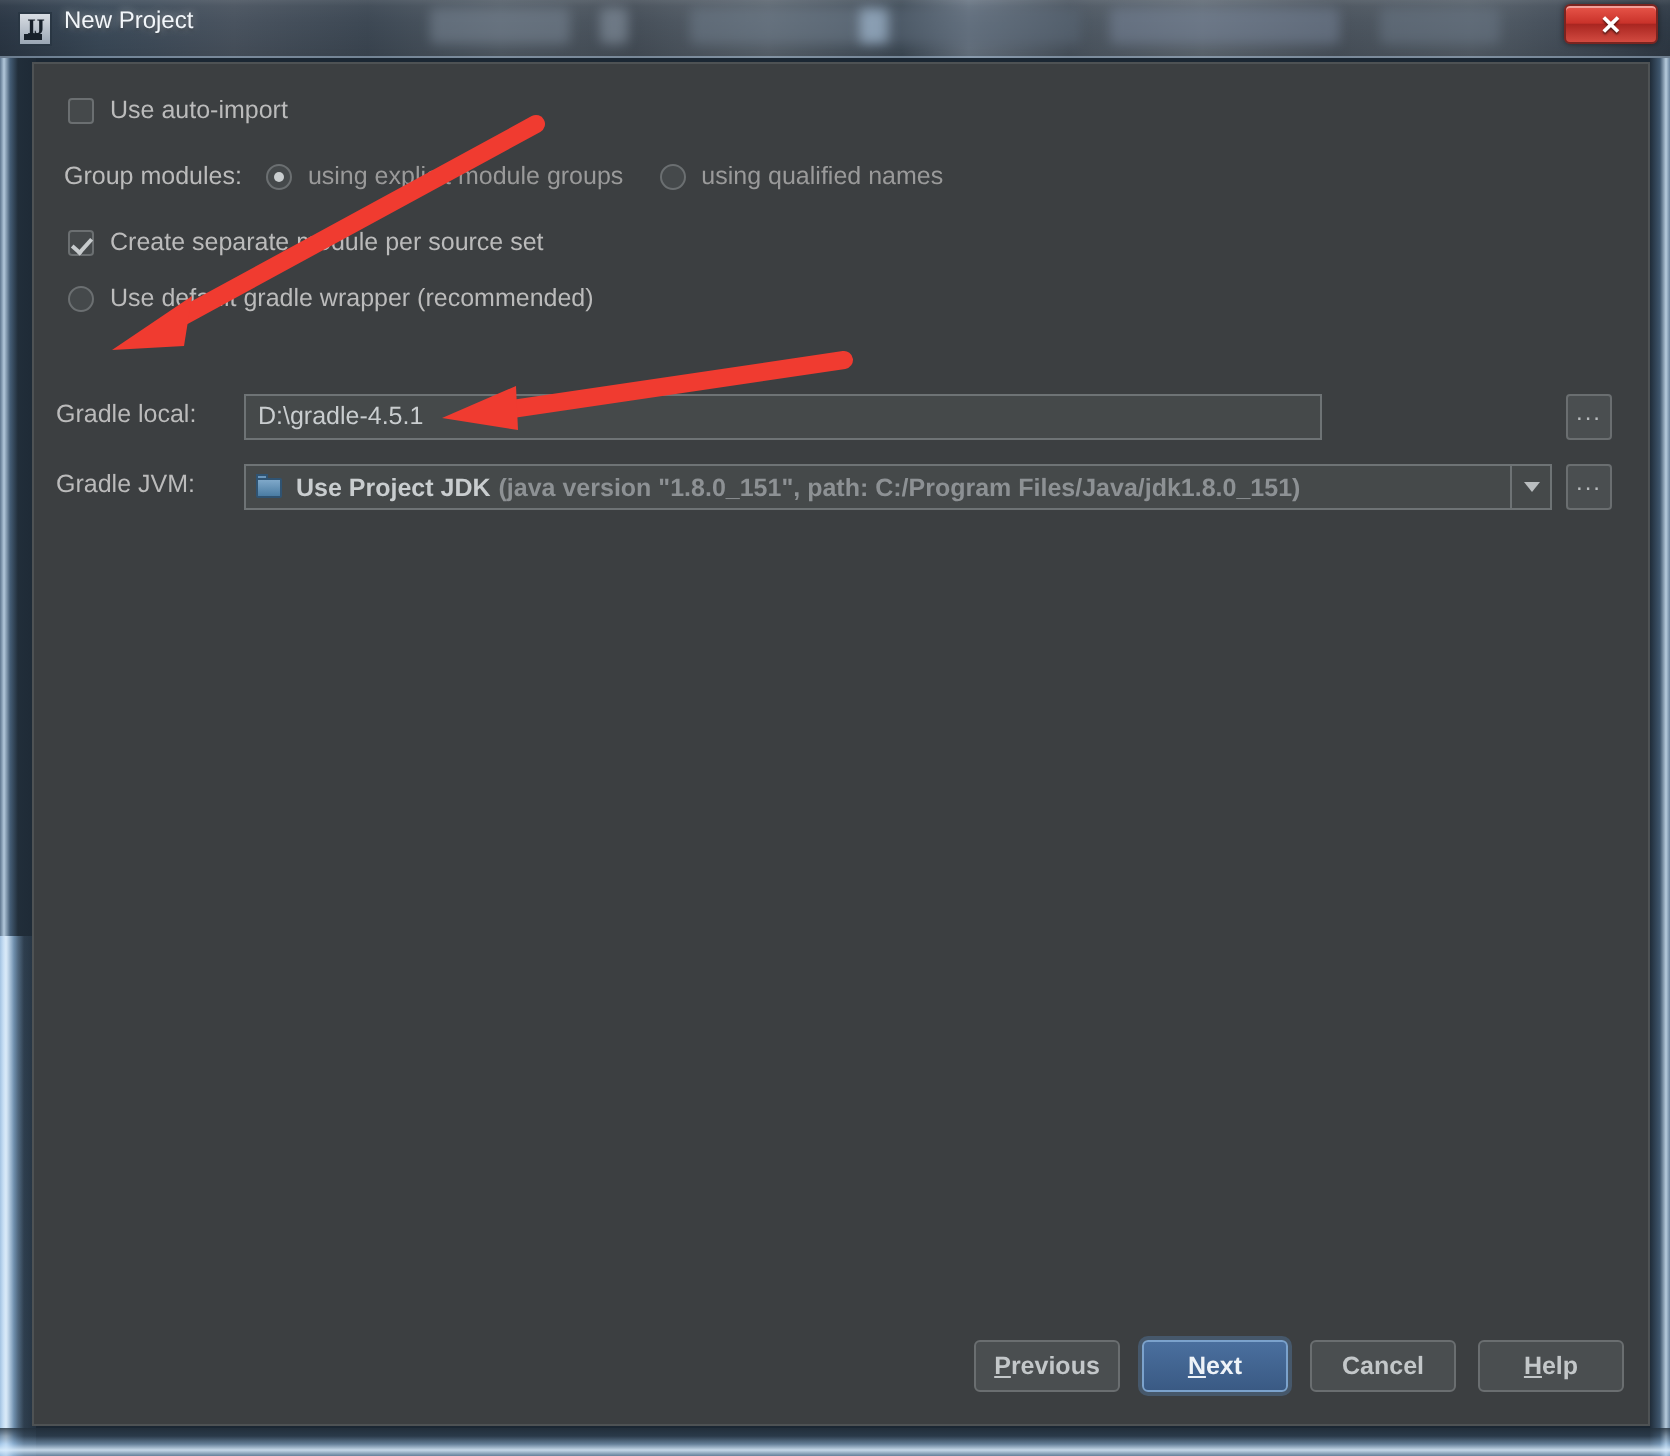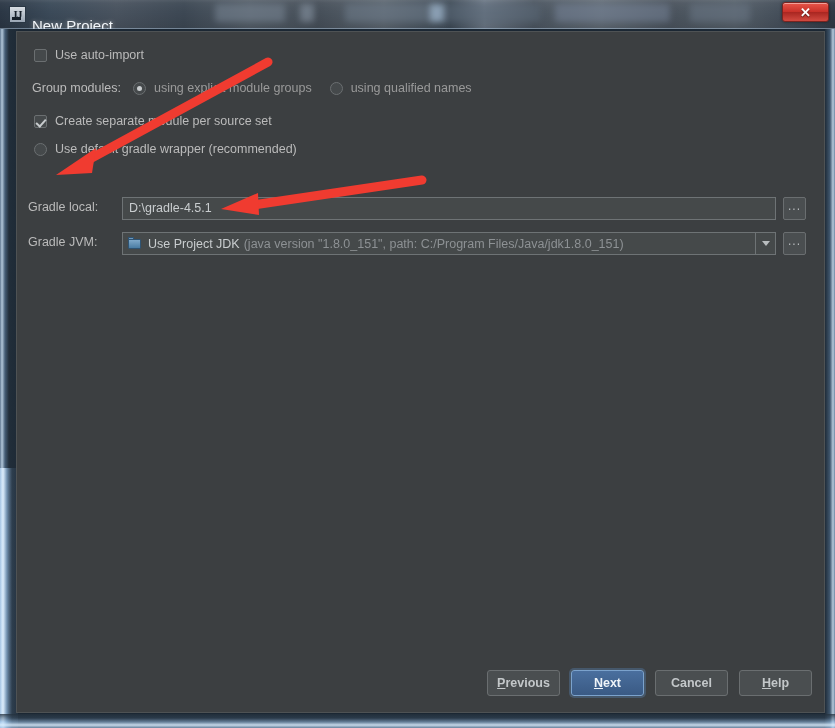"New Project" #window-title { font-size: 15px -> 12px; top: 17px -> 3px }
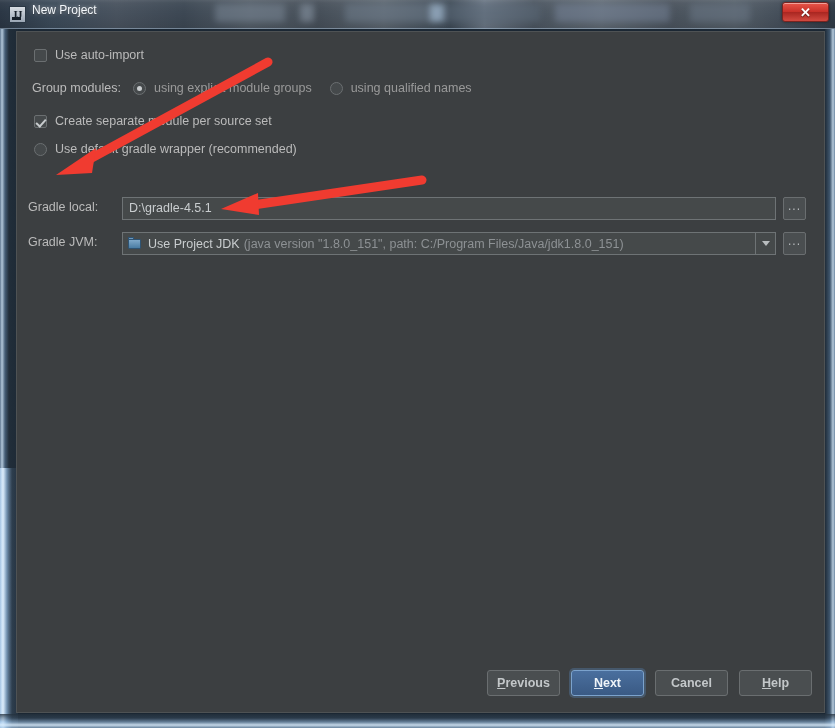"D:\gradle-4.5.1" div.textfield { width: 654px -> 539px }
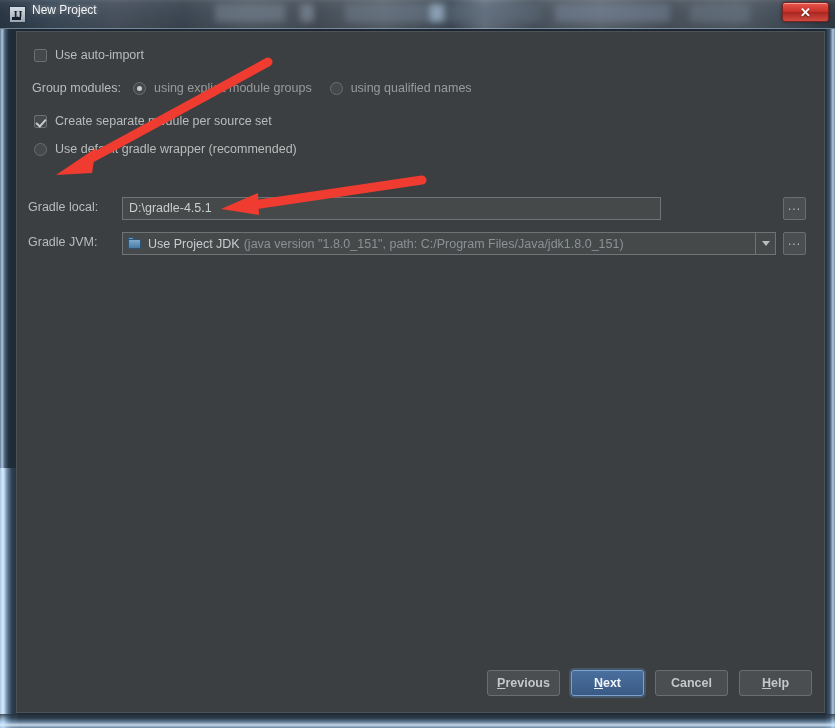"Use Project JDK" div.combo { font-weight: none -> bold }
